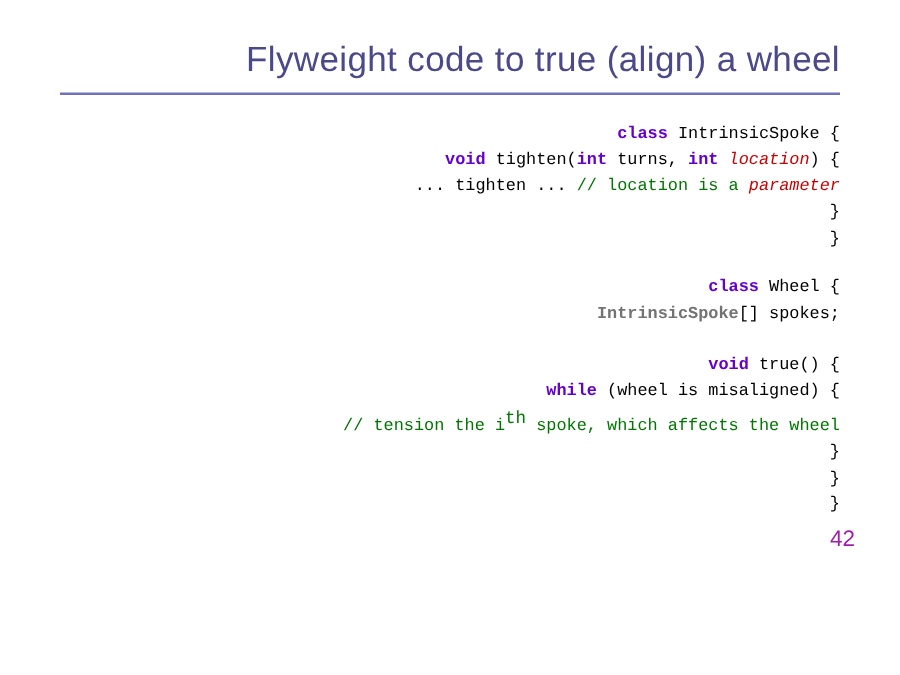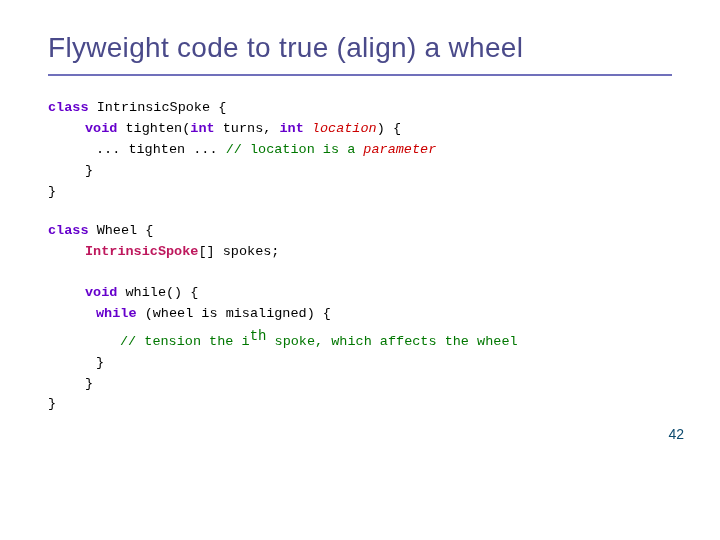"Flyweight code to true (align)" .slide { text-align: none -> right }
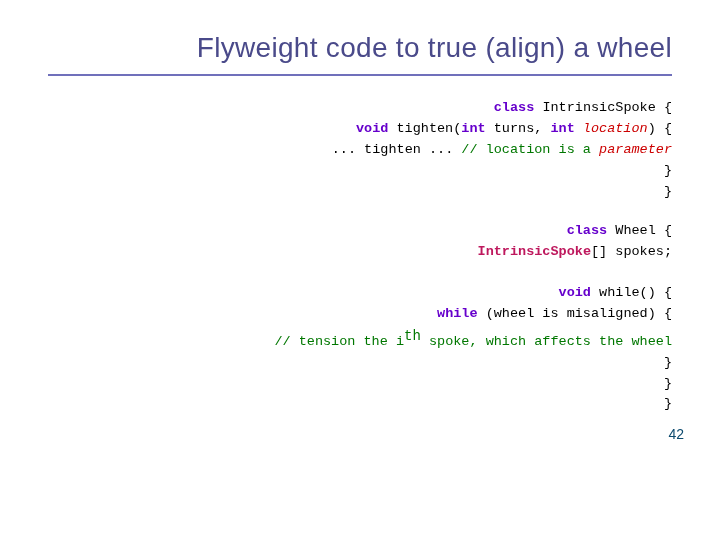"IntrinsicSpoke" .classname { color: #be185d -> #737373 }
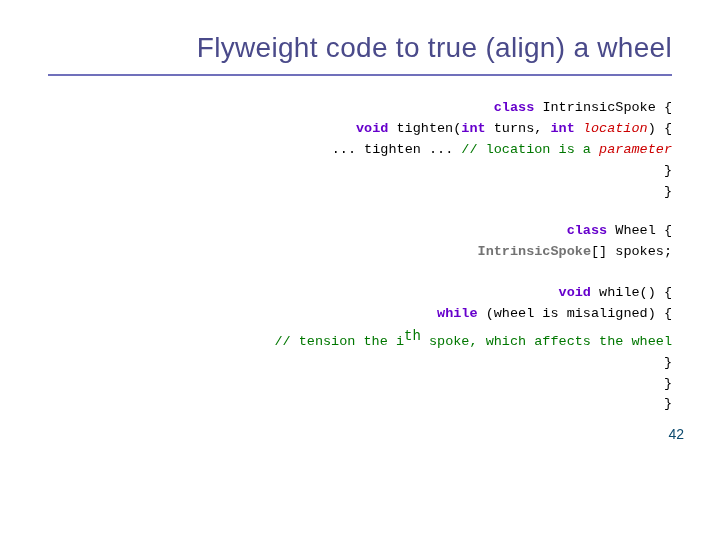"while() {" span { text: while -> true }
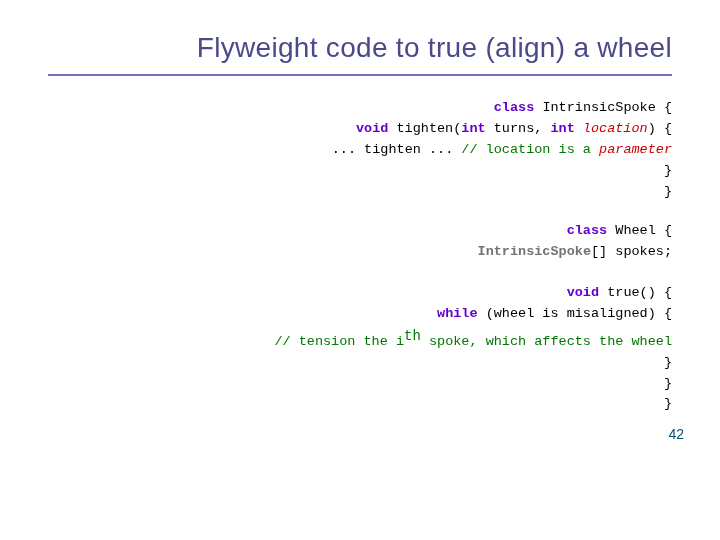"42" .page-number { color: #0c4a6e -> #a21caf; font-size: 14px -> 18px }
